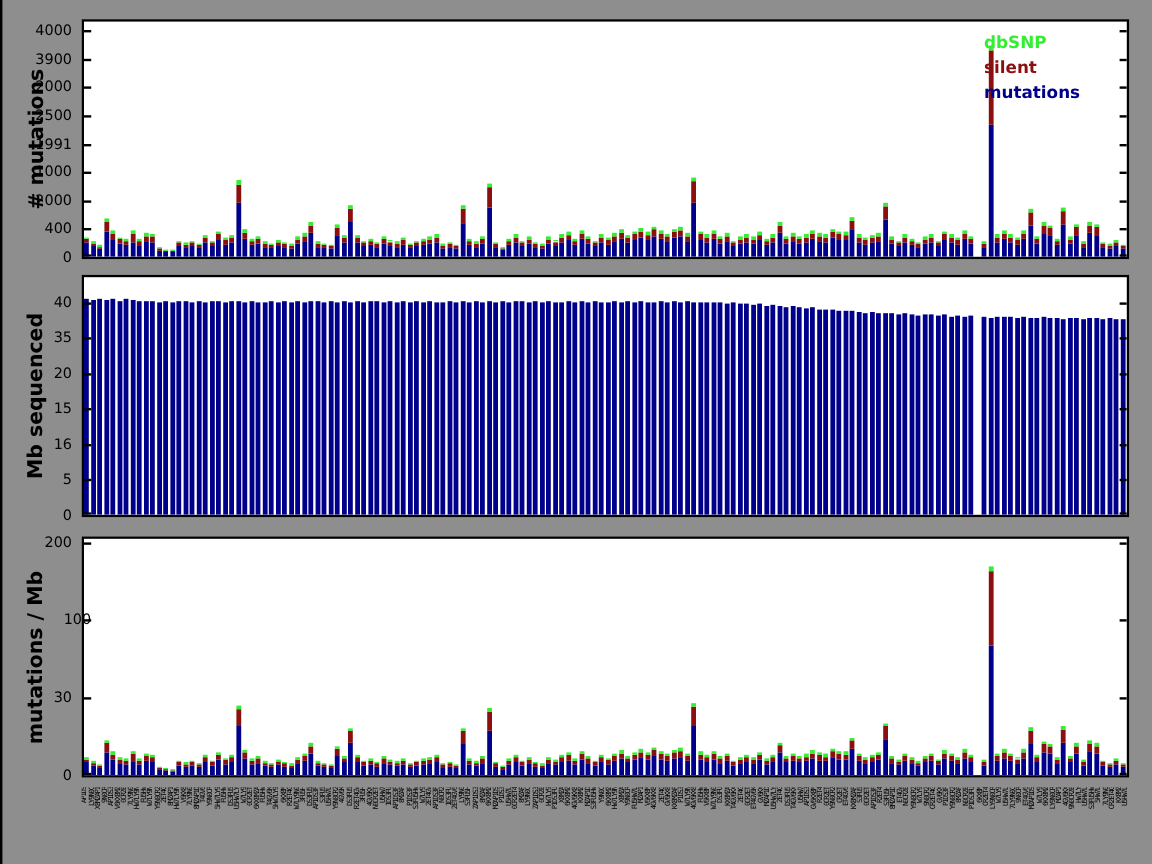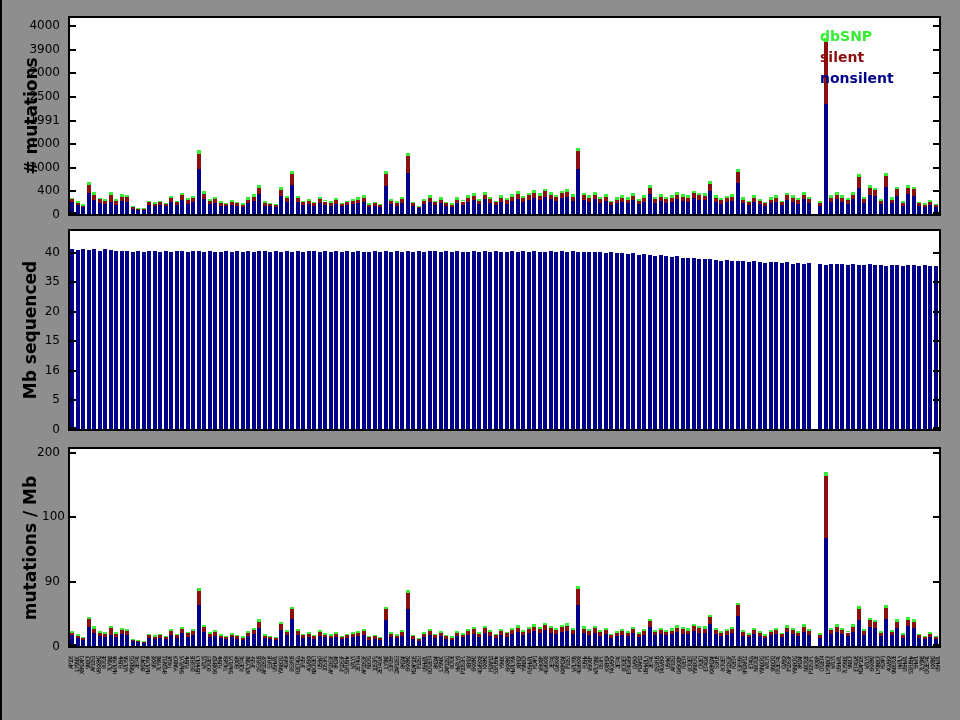"nonsilent" div { text: nonsilent -> mutations }
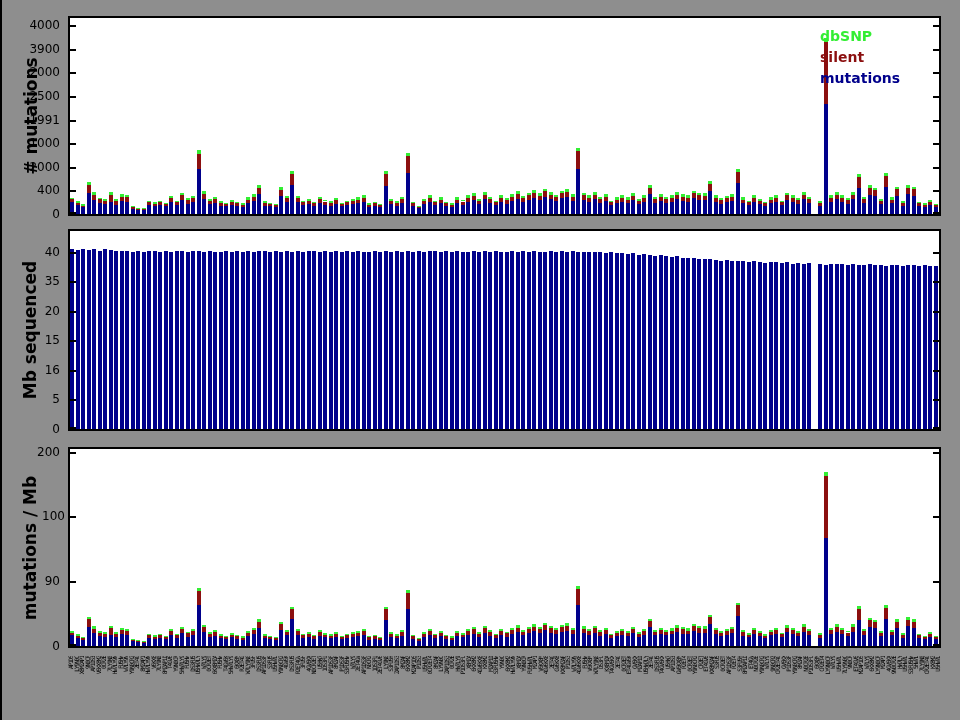"100" div.ytick-label { left: 5px -> 16px }
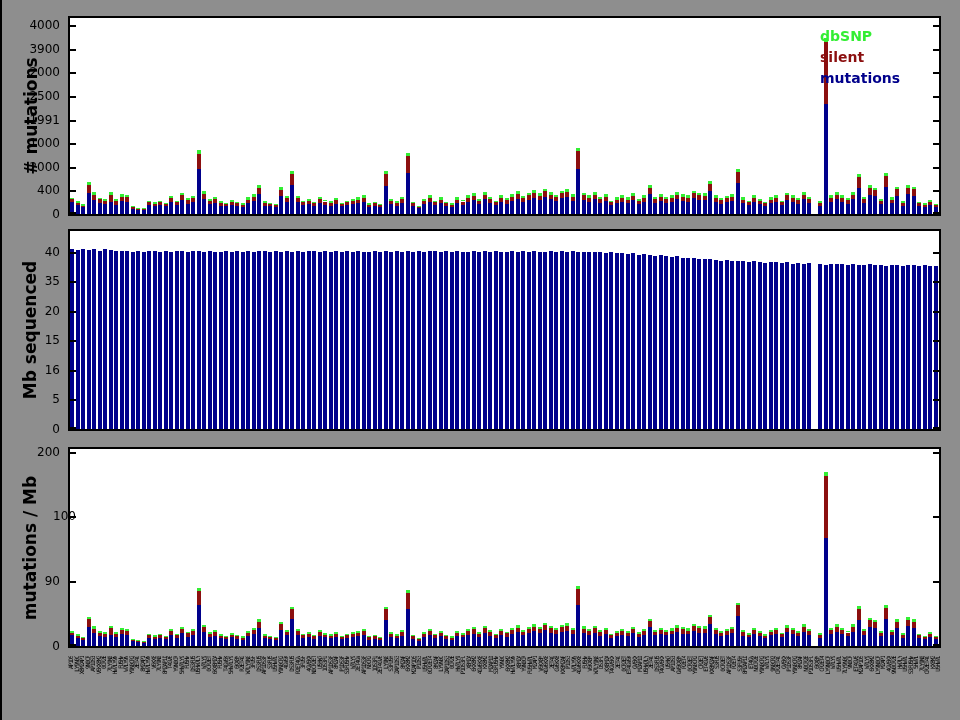"90" div.ytick-label { text: 90 -> 30 }
